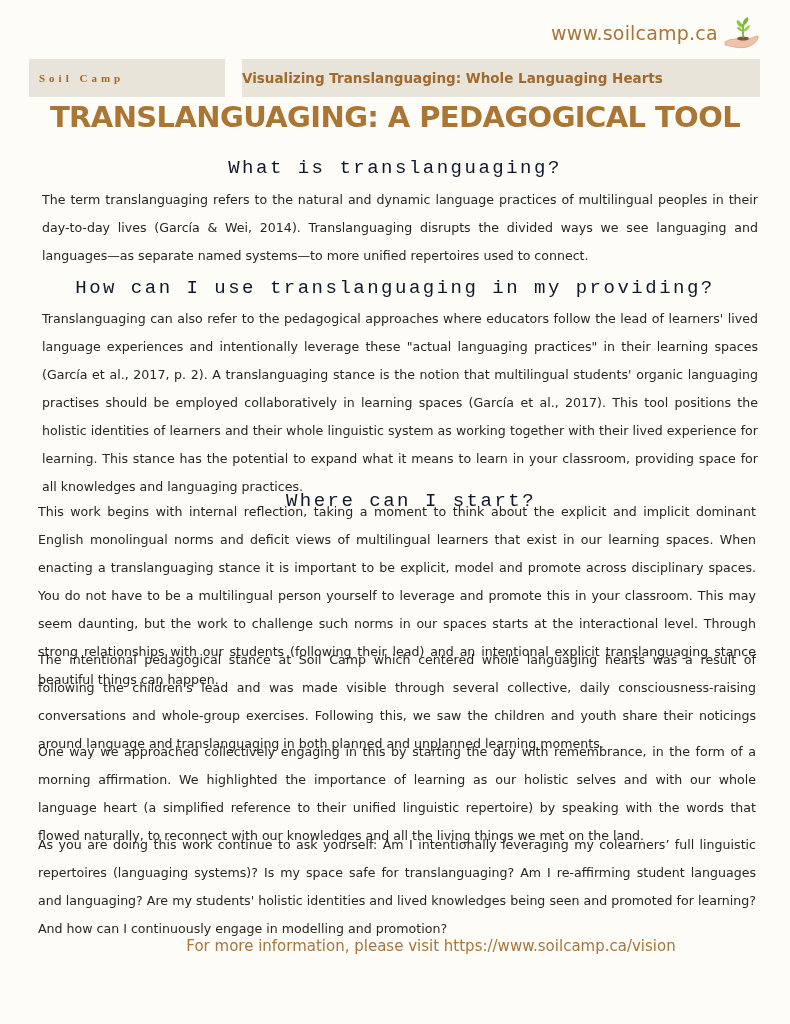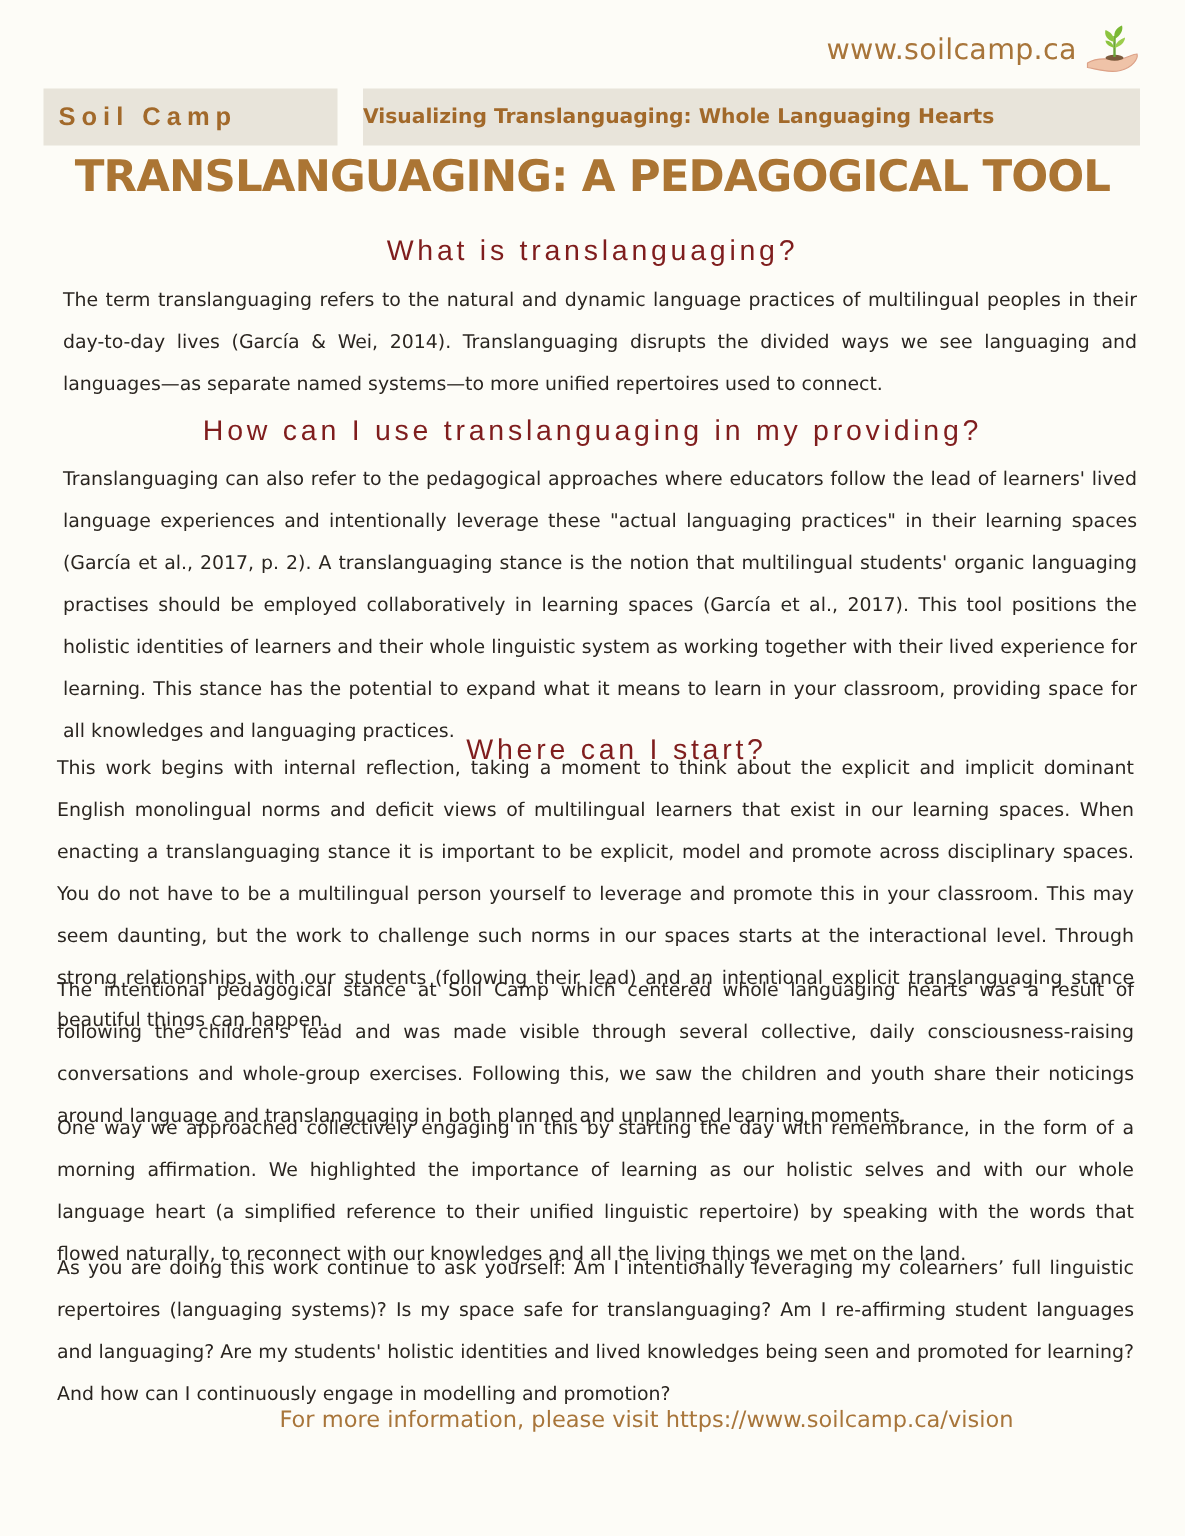"Soil Camp" .tag-left span { font-family: Liberation Sans, sans-serif -> Liberation Serif, serif; font-size: 17px -> 11px }
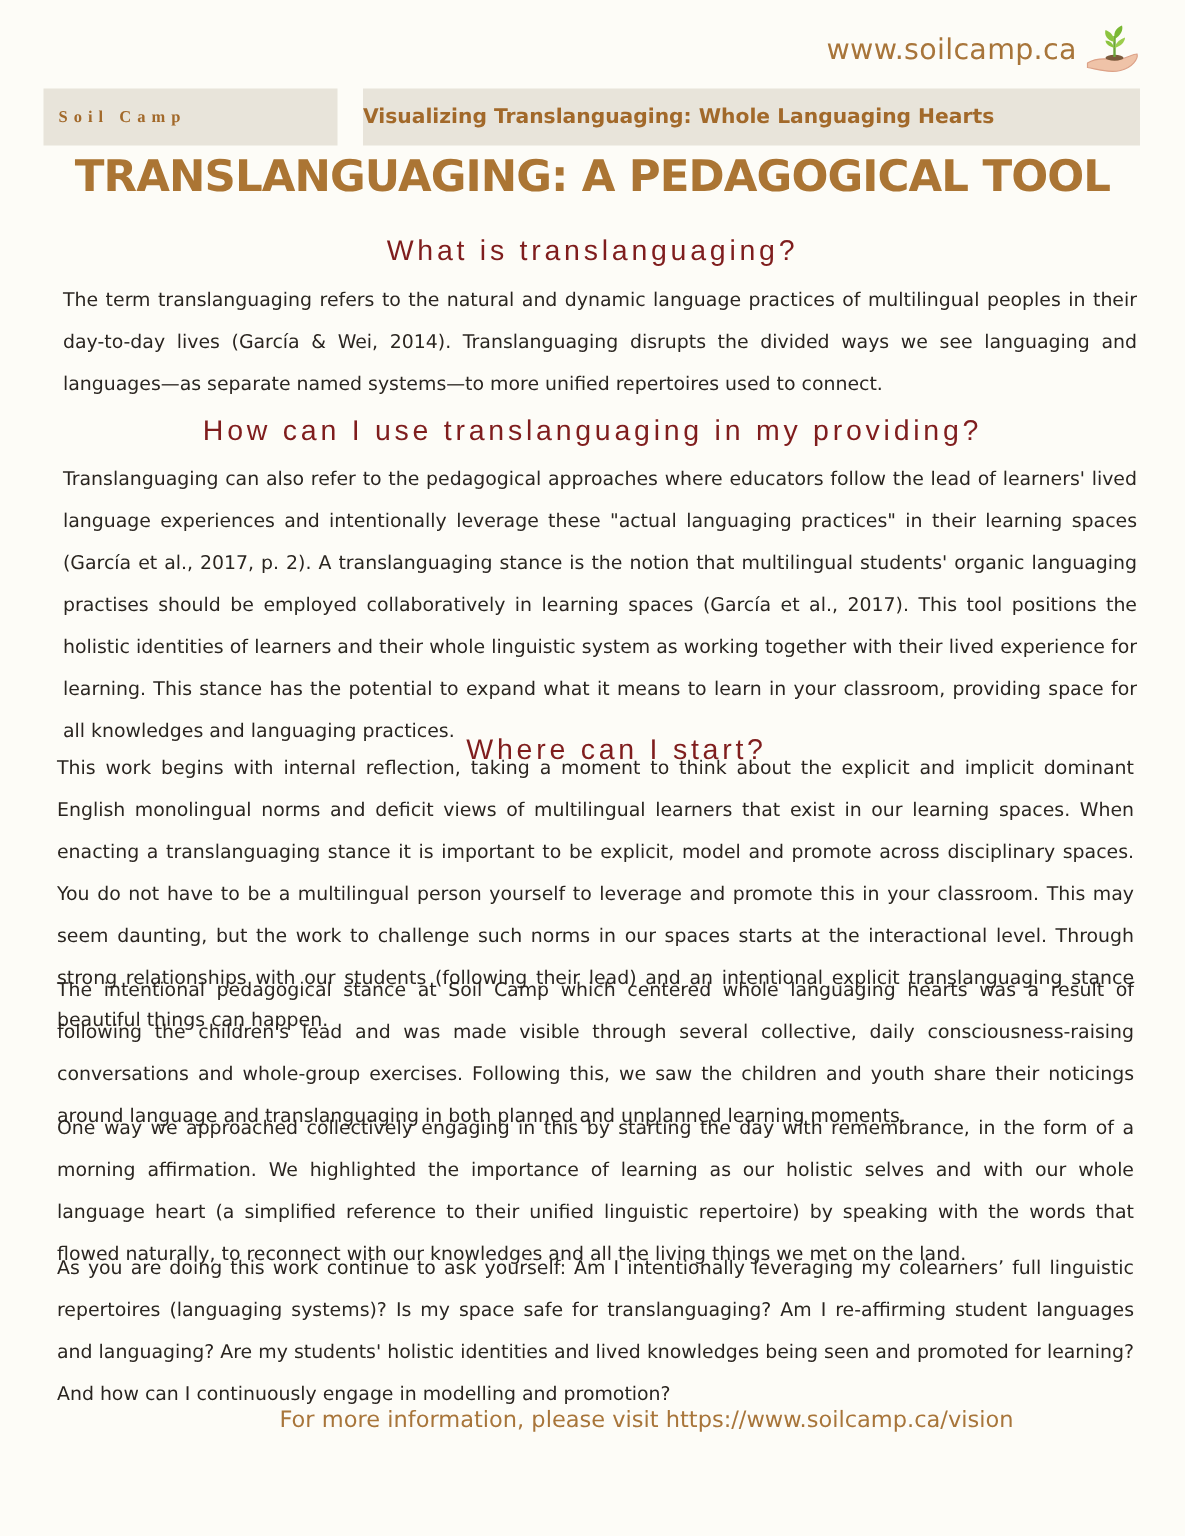"What is translanguaging?" .section-heading { color: #7f1d1d -> #0f172a; font-family: Liberation Sans, sans-serif -> Liberation Mono, monospace }
